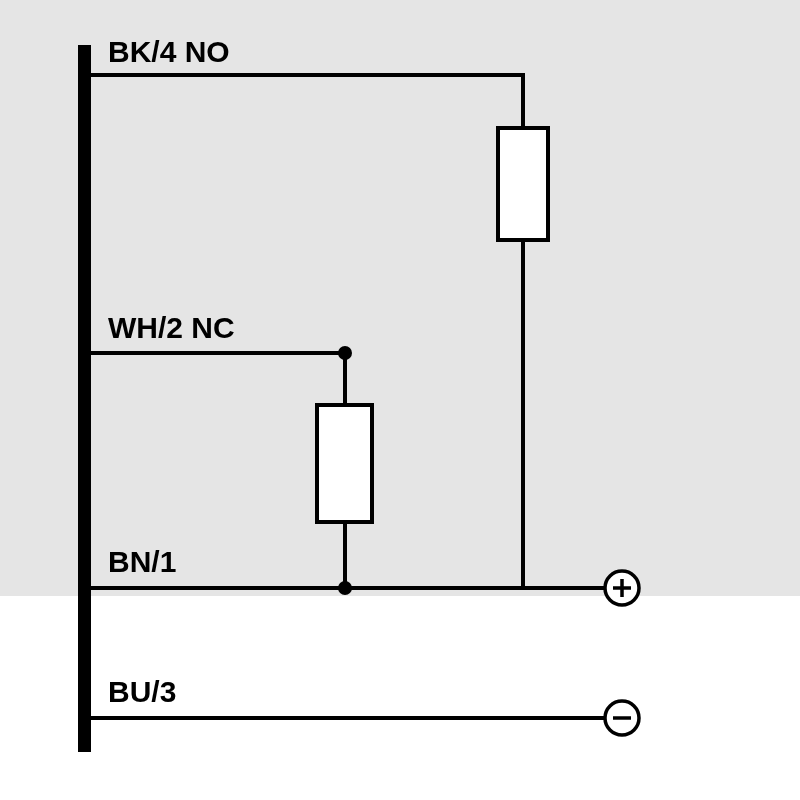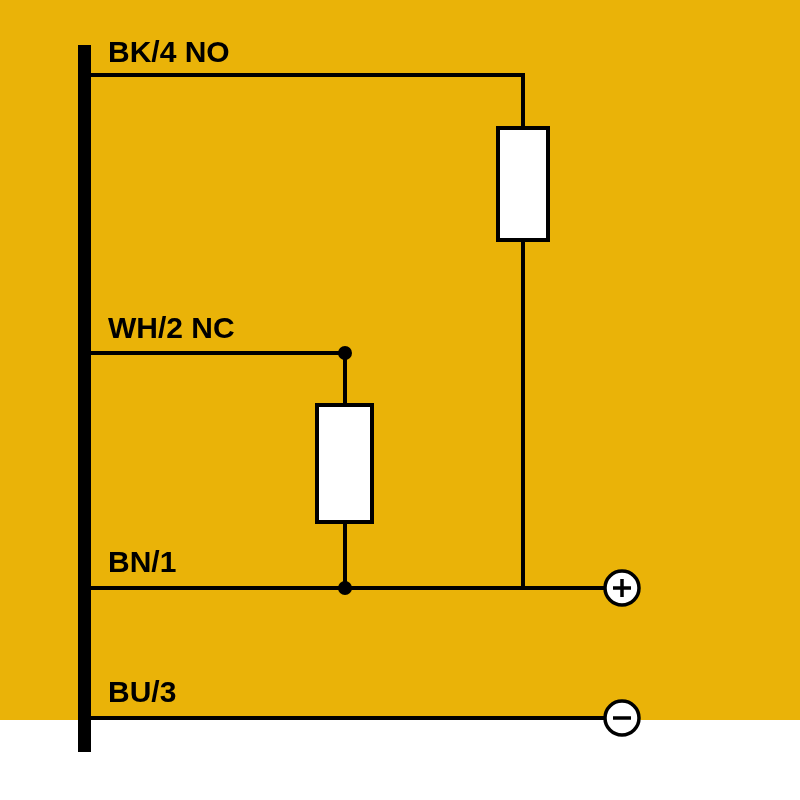"BK/4 NO" .diagram-wrap { background: #eab308 -> #e5e5e5; height: 720px -> 596px }
